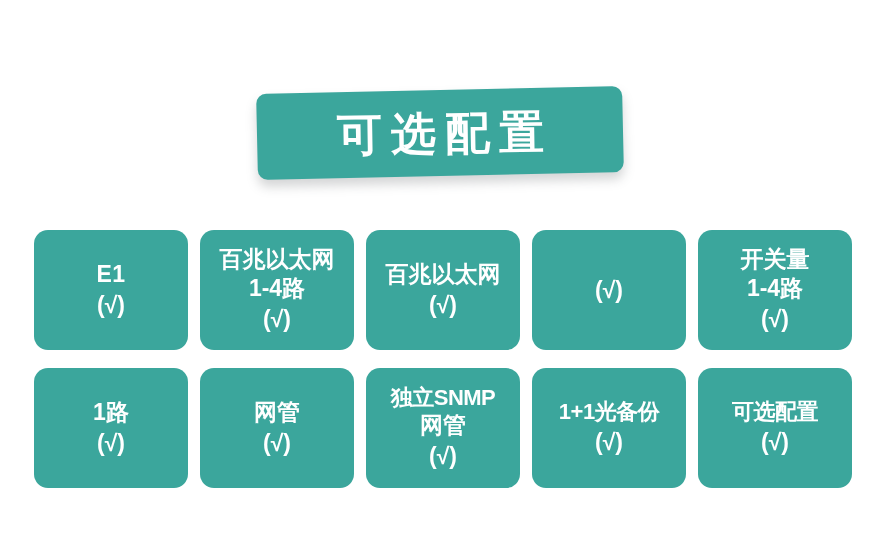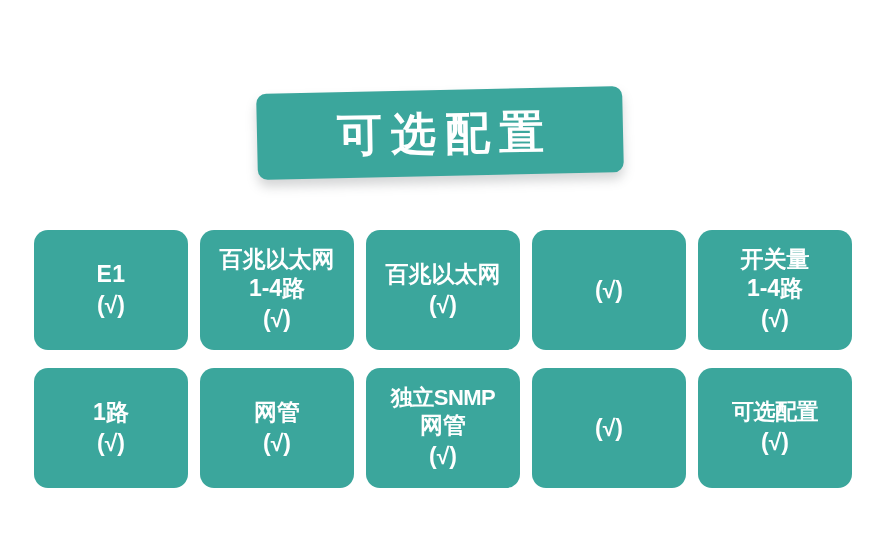"1+1光备份" div.card-lines { html: none -> <div> <div>1+1光备份</div> </div> }
